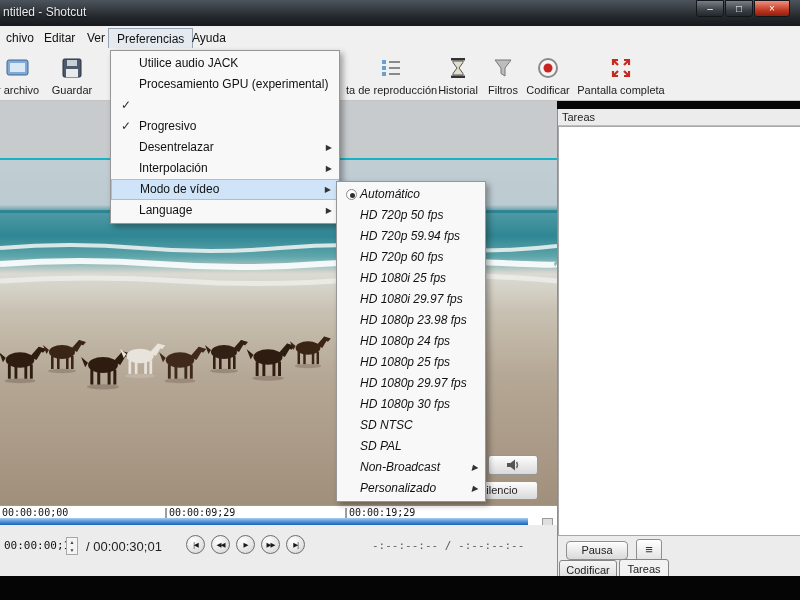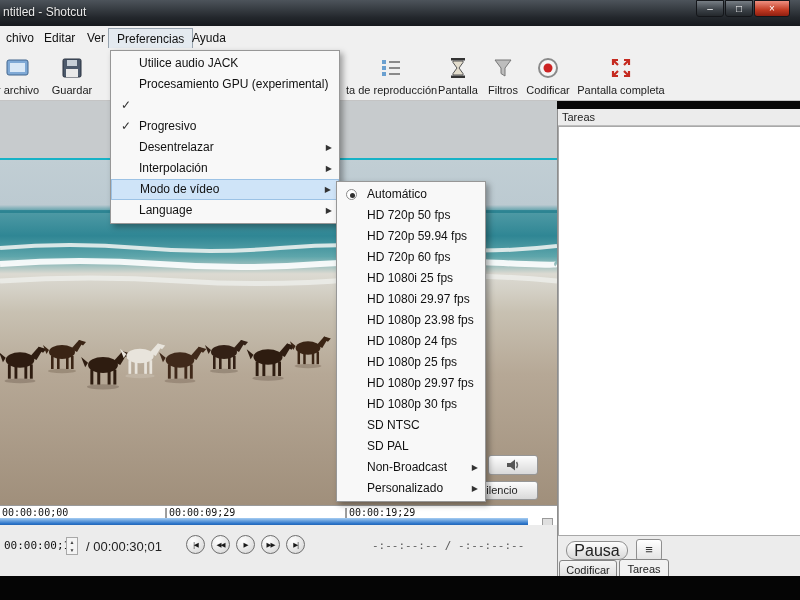"Pantalla" div.tlabel { text: Pantalla -> Historial }
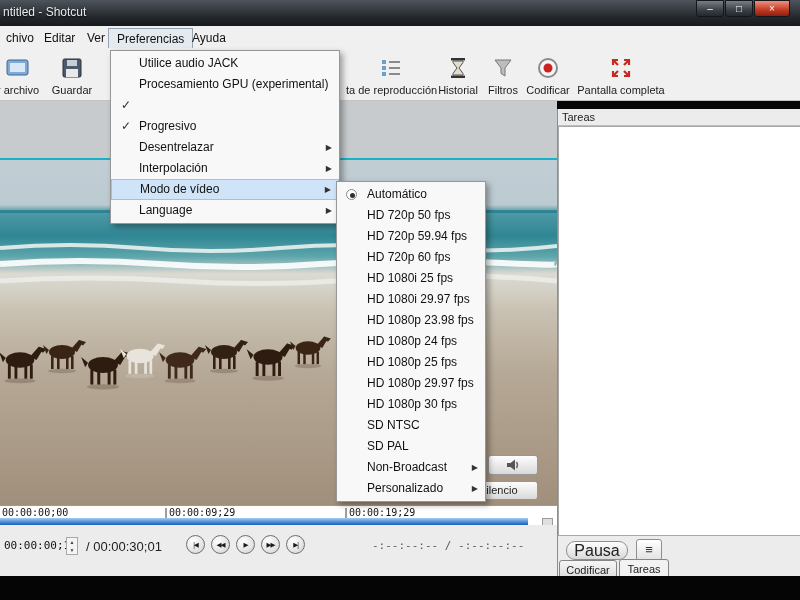"Automático" .s-item { font-style: none -> italic; padding-left: 30px -> 23px }
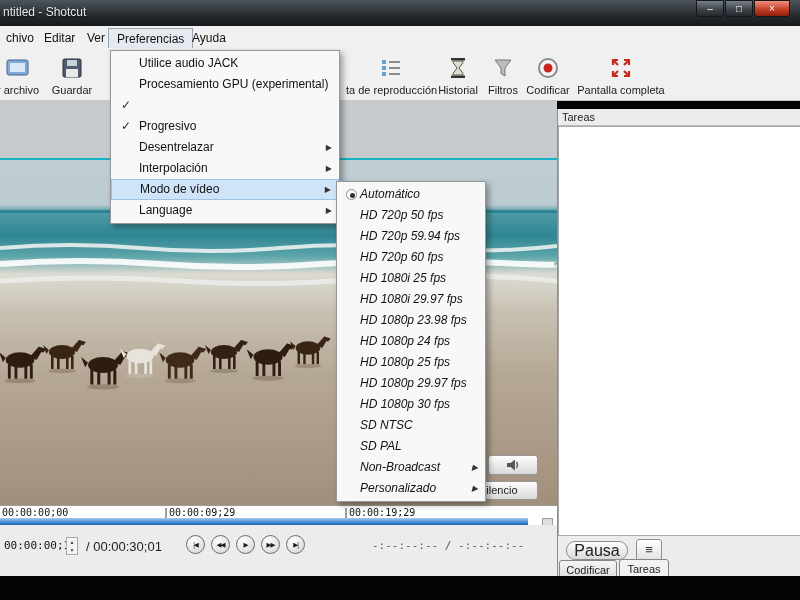"Pausa" .pausa-btn { border-radius: 9px -> 4px; font-size: 16px -> 11px }
